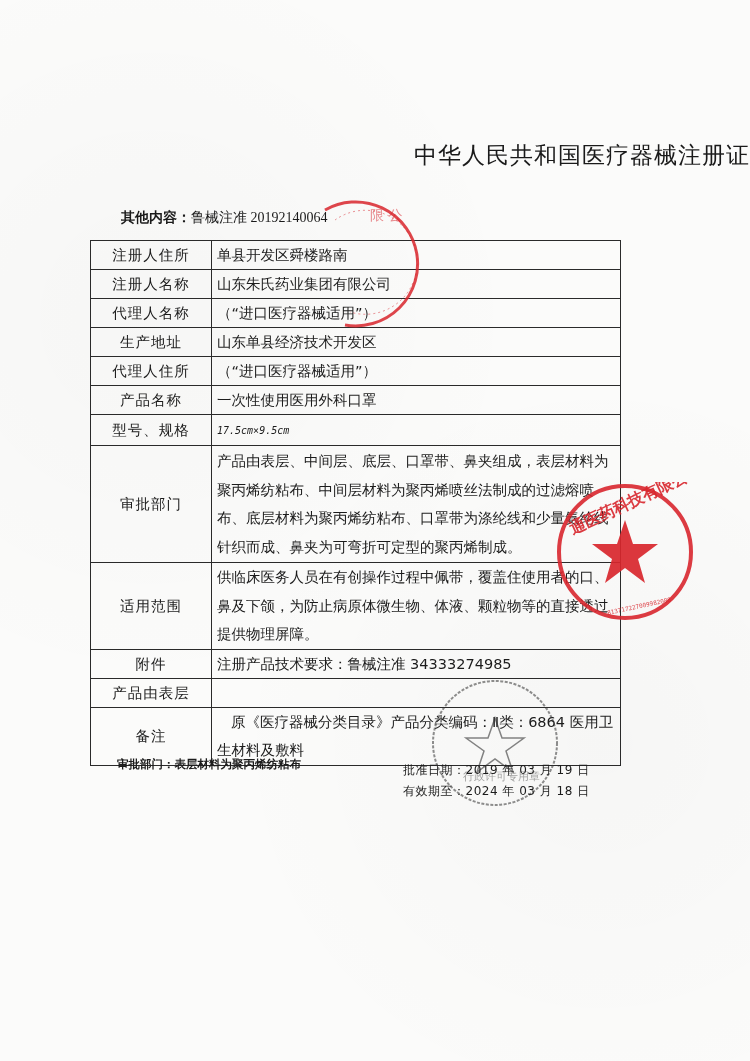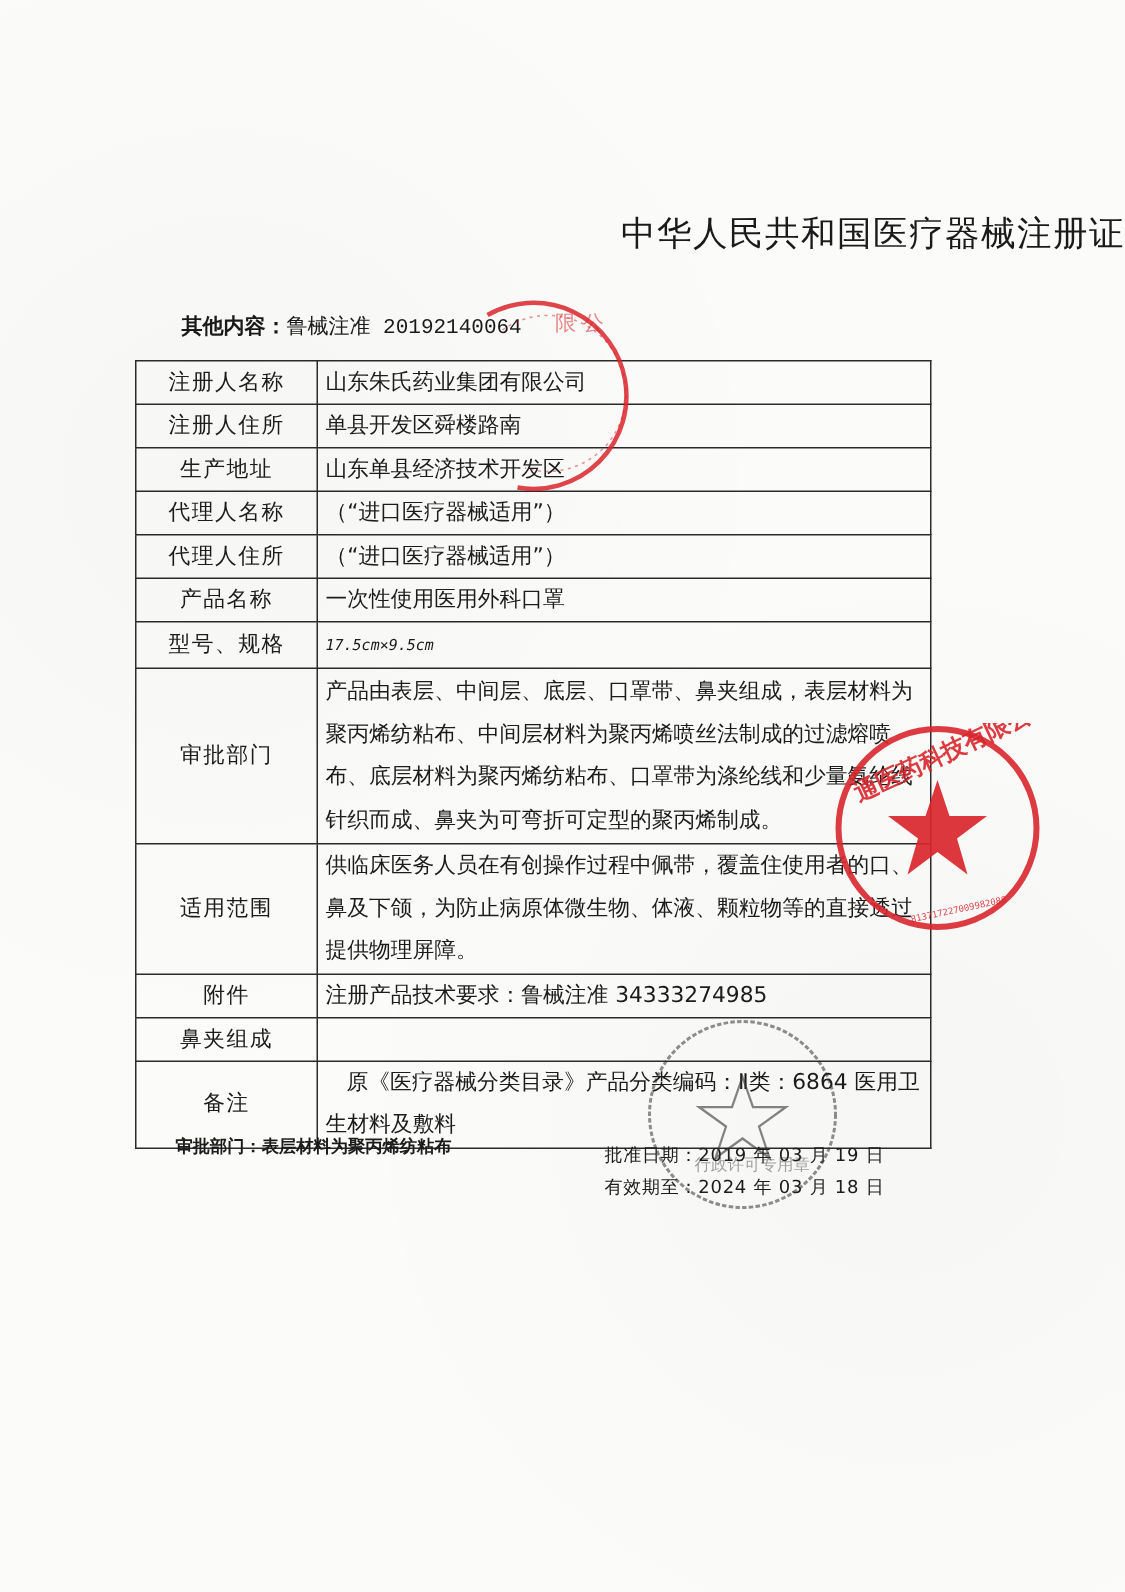"鲁械注准 20192140064" .cert-no .val { font-family: Liberation Mono, monospace -> Liberation Serif, serif }
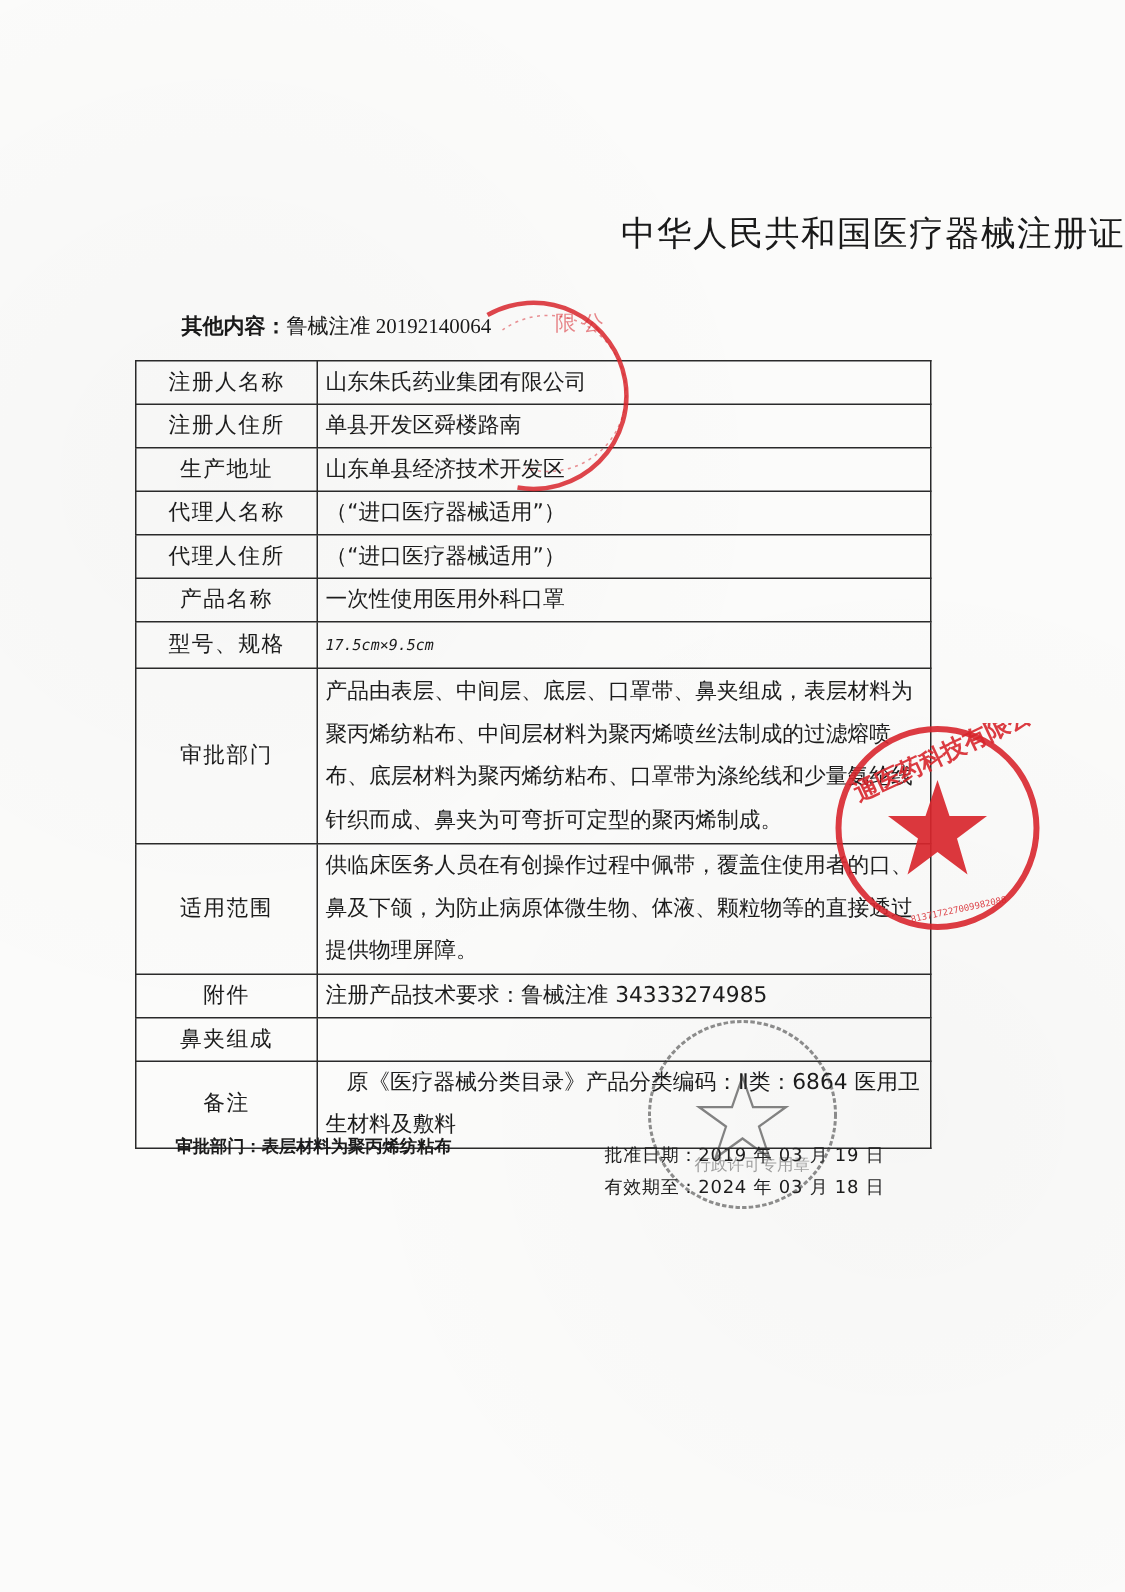"注册人名称" tr { order: before "注册人住所" -> after "注册人住所" }
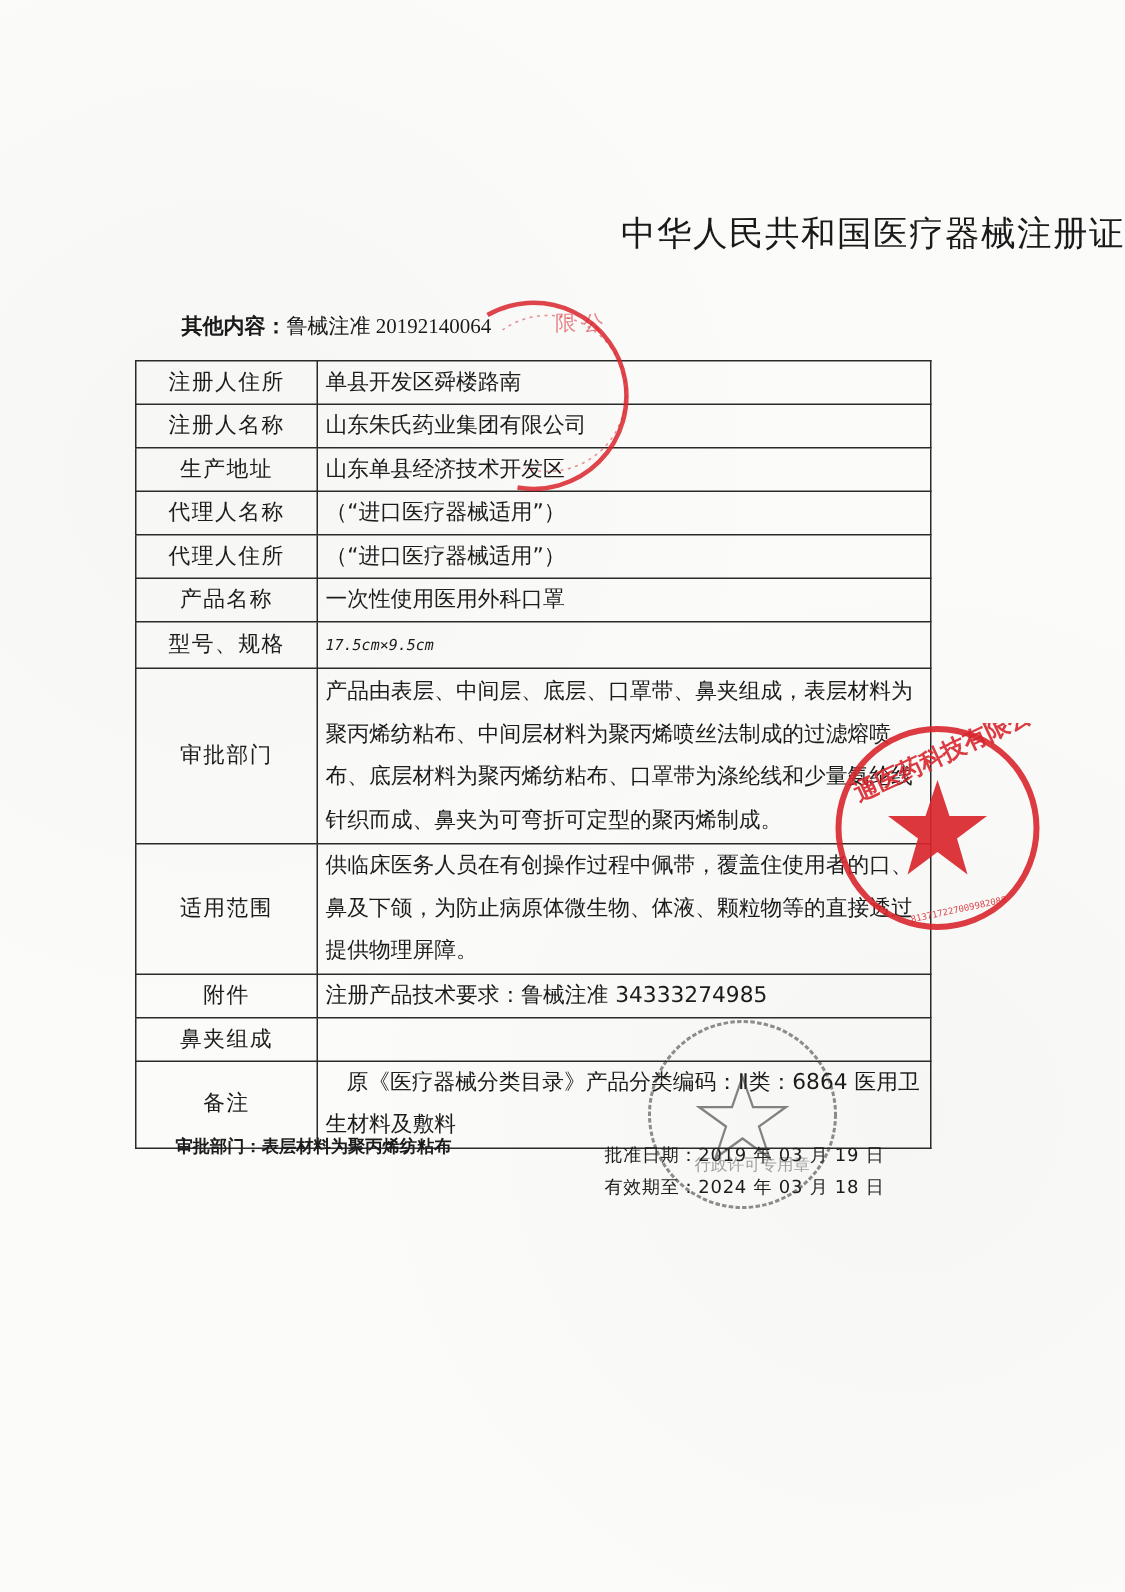"生产地址" tr { order: before "代理人名称" -> after "代理人名称" }
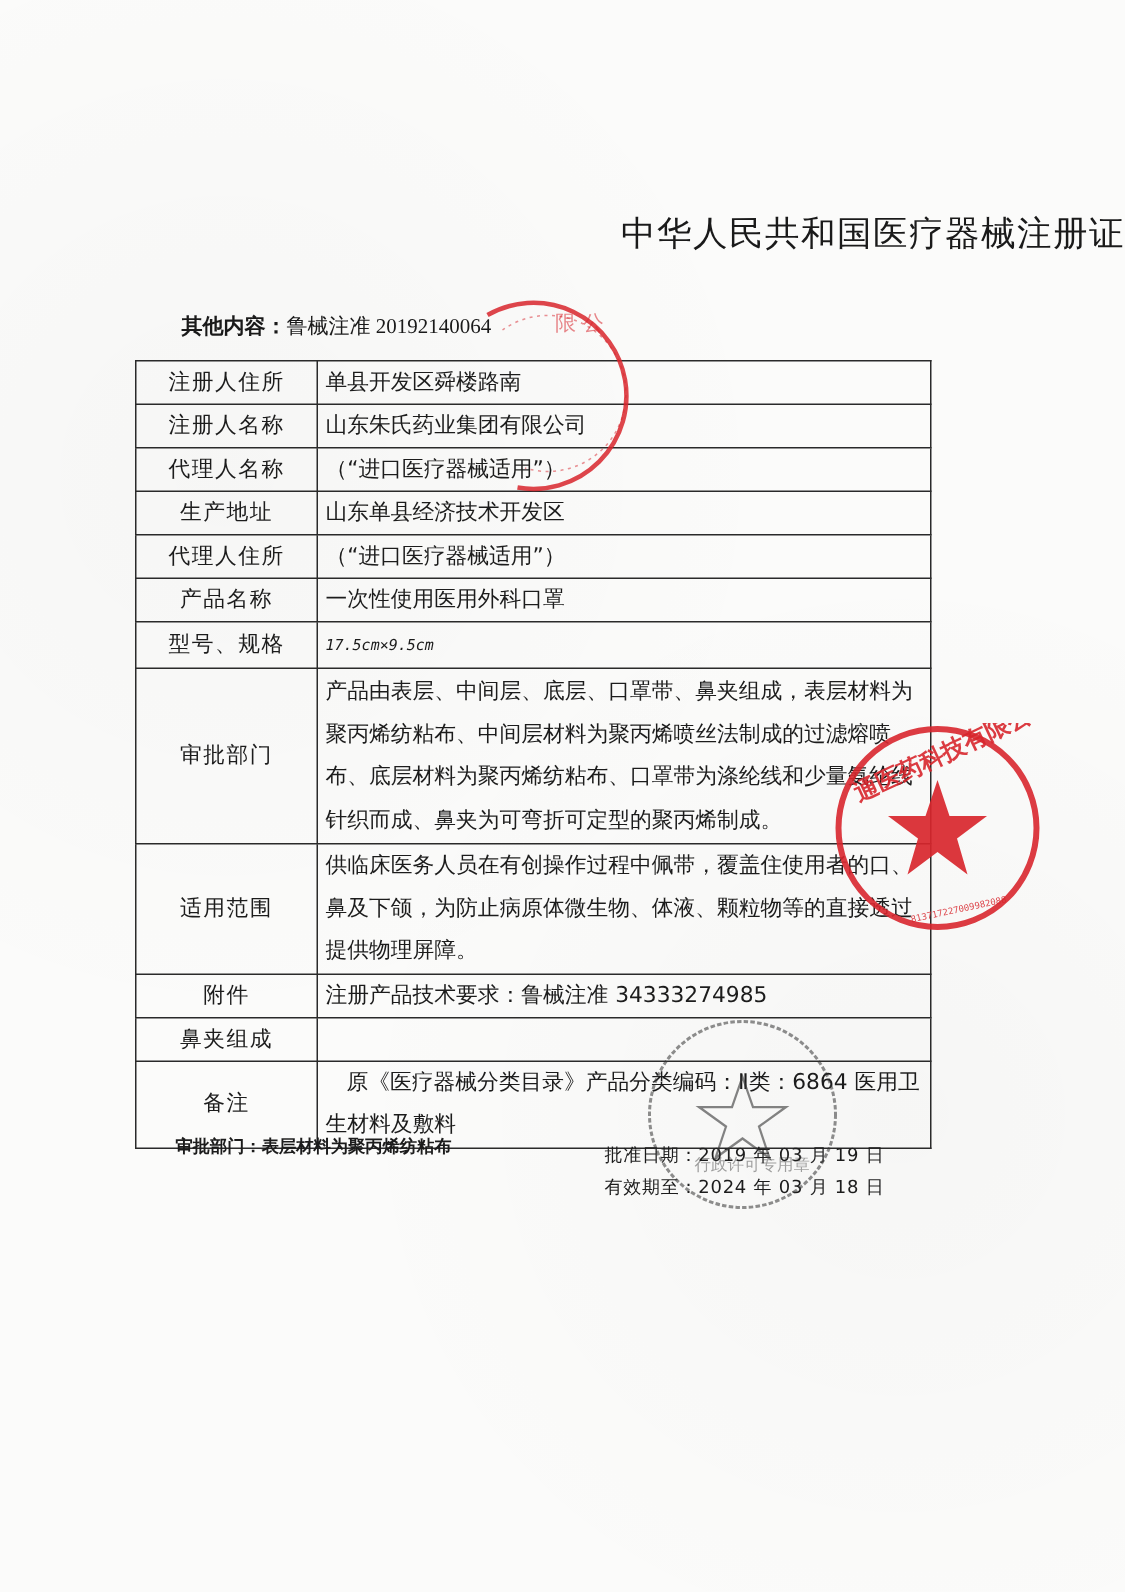"鼻夹组成" td.k { text: 鼻夹组成 -> 产品由表层 }
